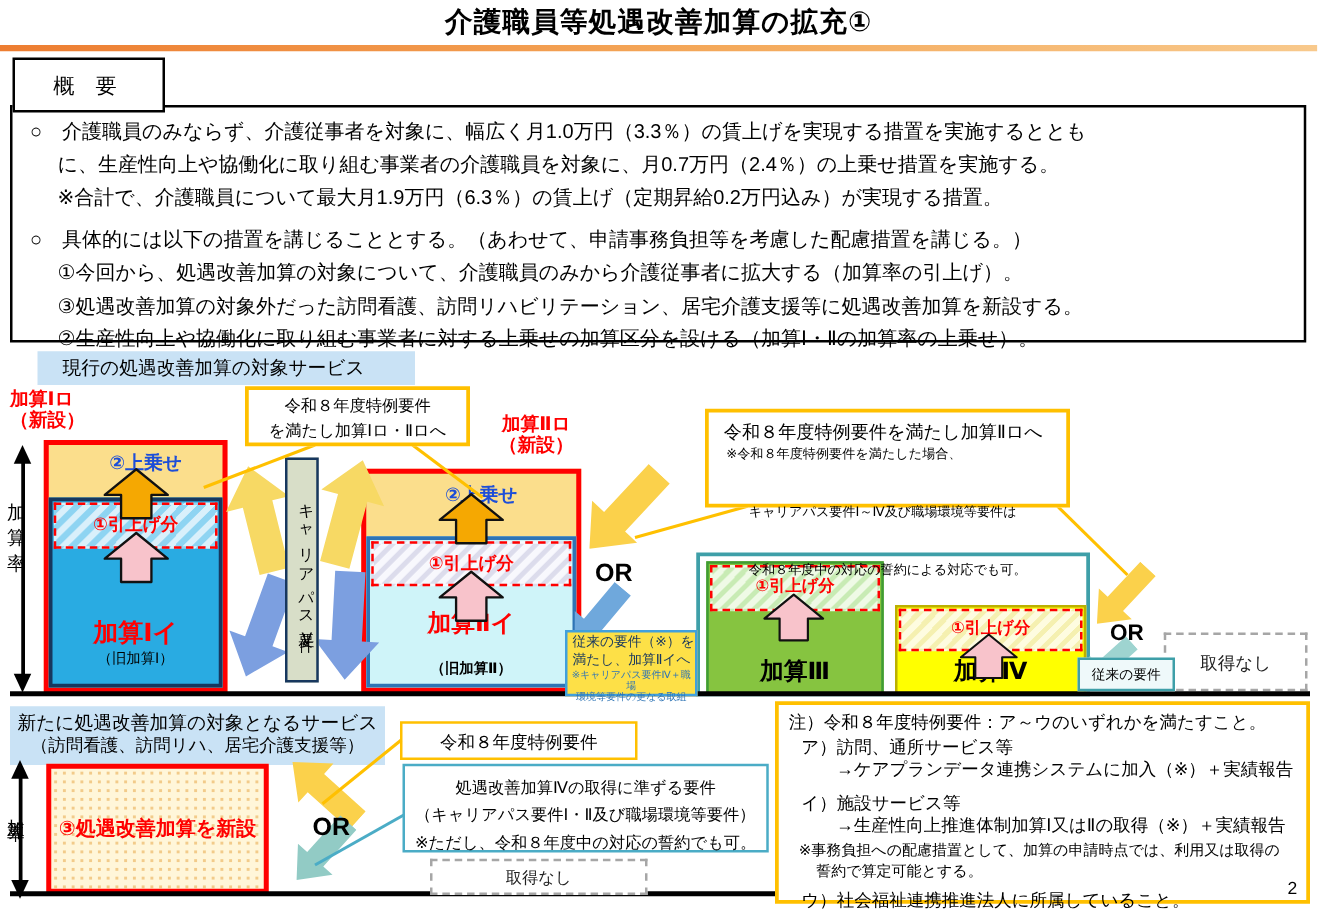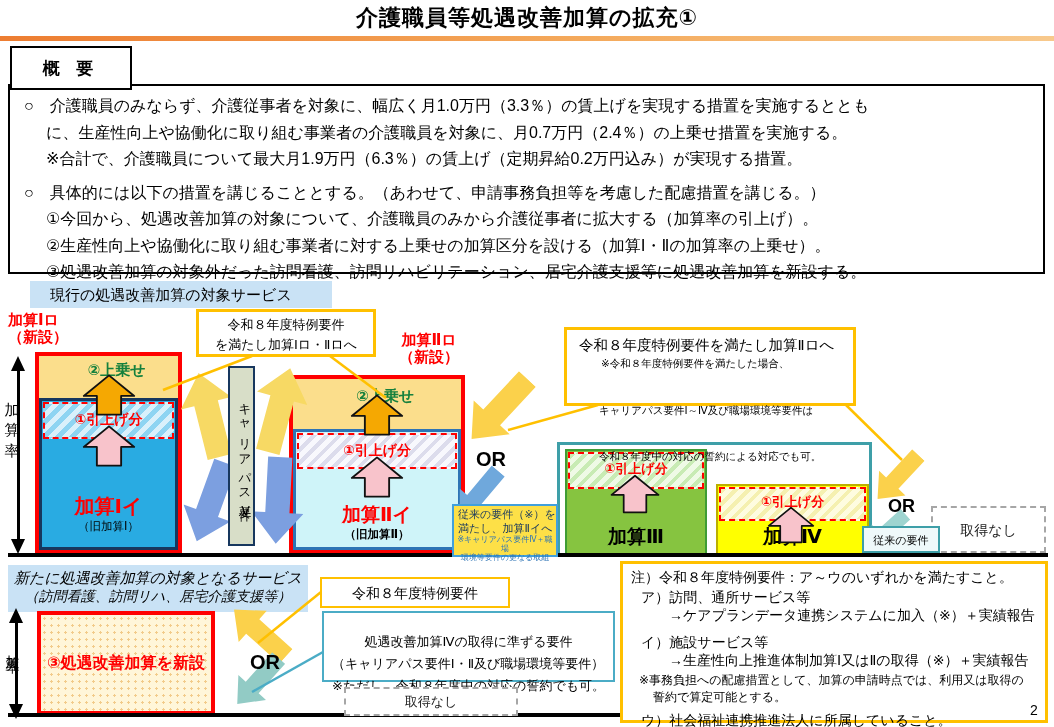"概 要" #overview-tab { font-weight: bold -> normal }
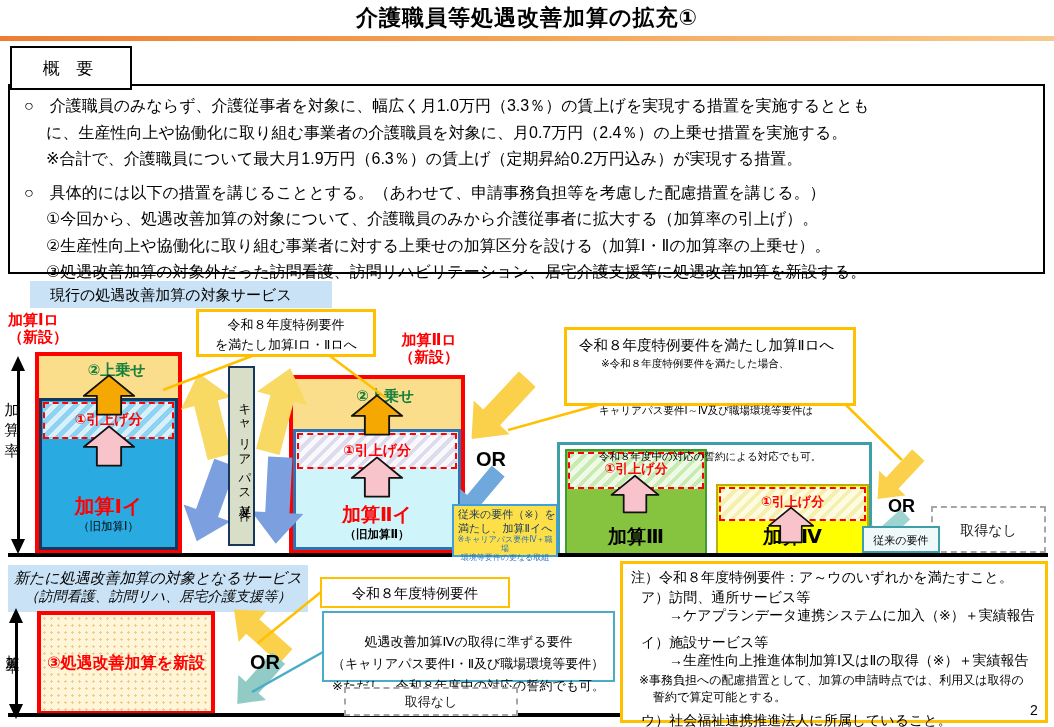"②生産性向上や協働化に取り組む事業者に対する上乗せの加算区分を設ける（加算Ⅰ・Ⅱ" div.l { order: before "③処遇改善加算の対象外だった訪問看護、訪問リハビリテーション、居宅介護支援等に処" -> after "③処遇改善加算の対象外だった訪問看護、訪問リハビリテーション、居宅介護支援等に処" }
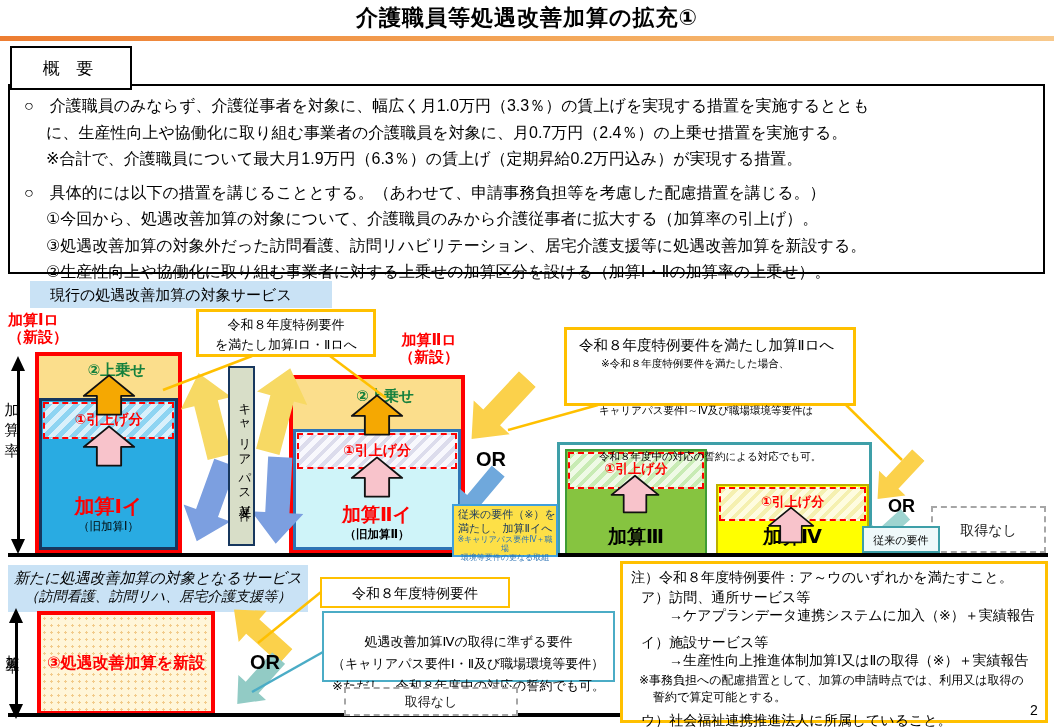"②上乗せ" .uwanose { color: #15803d -> #1d4ed8 }
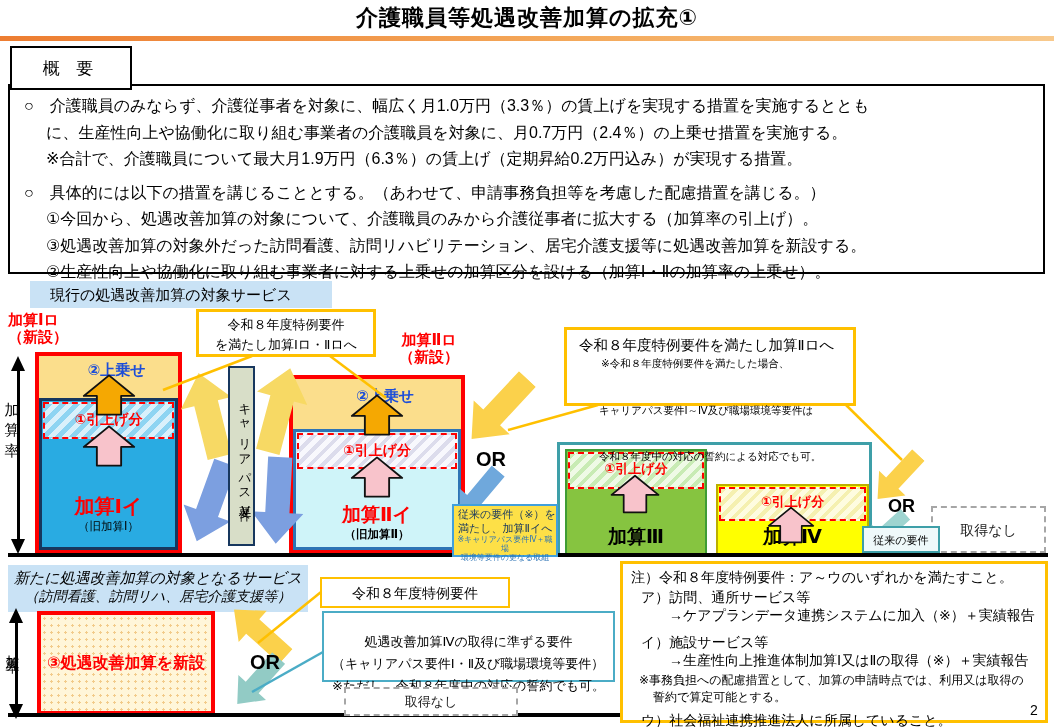"※令和８年度特例要件を満たした場合、" #callout2 .n { padding-left: 34px -> 14px }
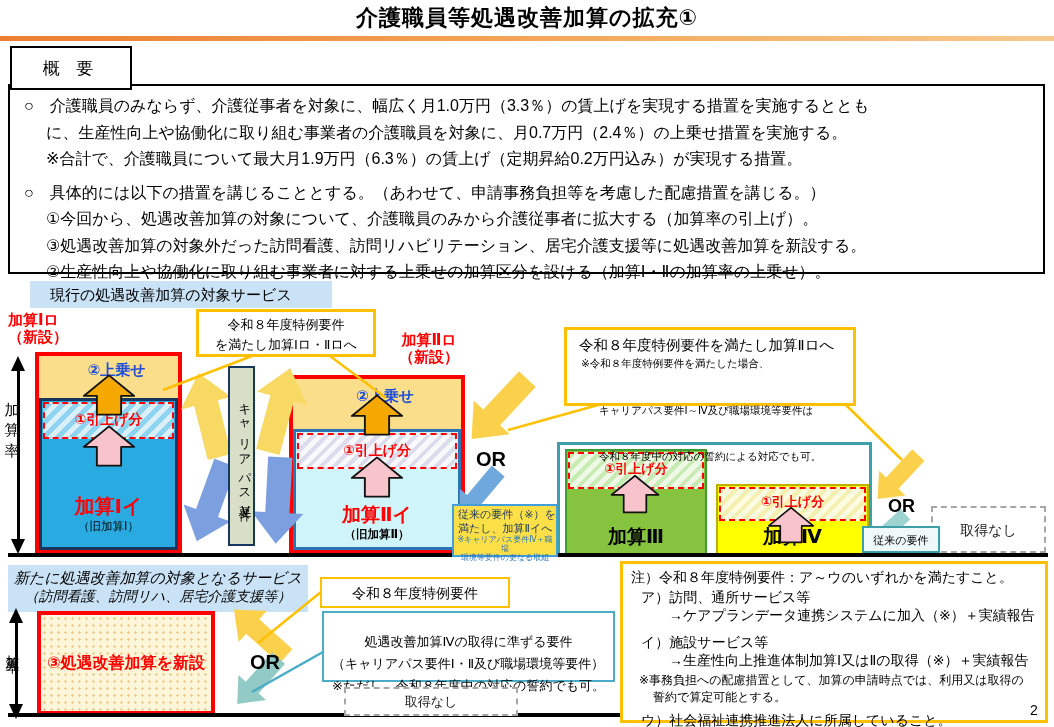"加算Ⅱイ" div.main-name { top: 70px -> 54px }
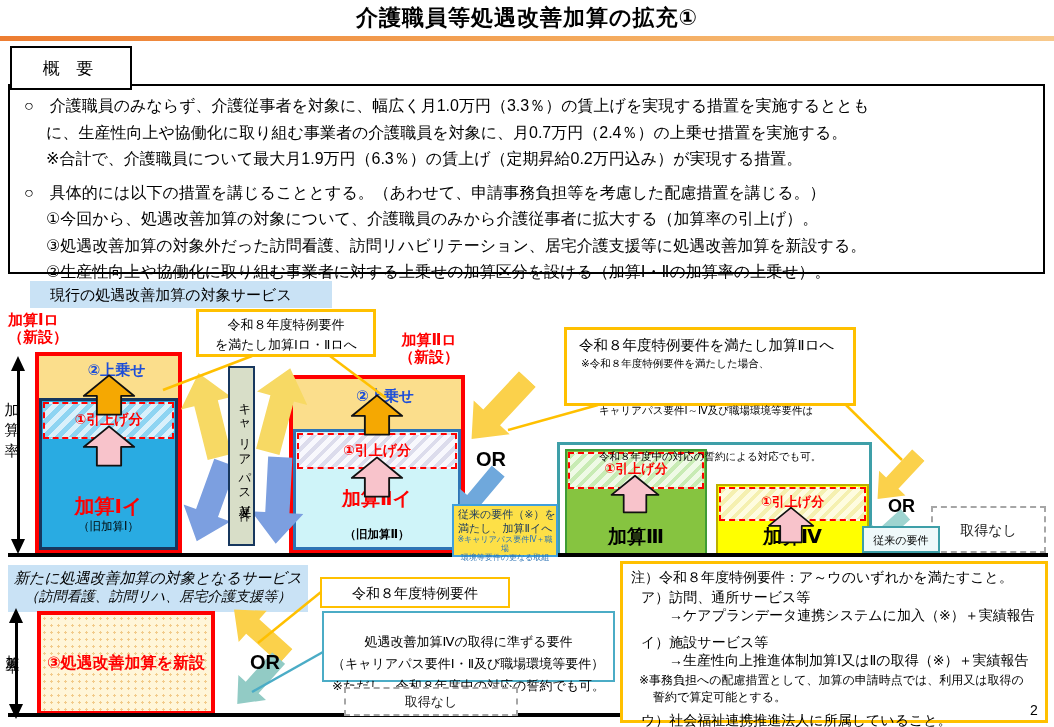"新たに処遇改善加算の対象となるサービス" #new-label { font-style: italic -> none }
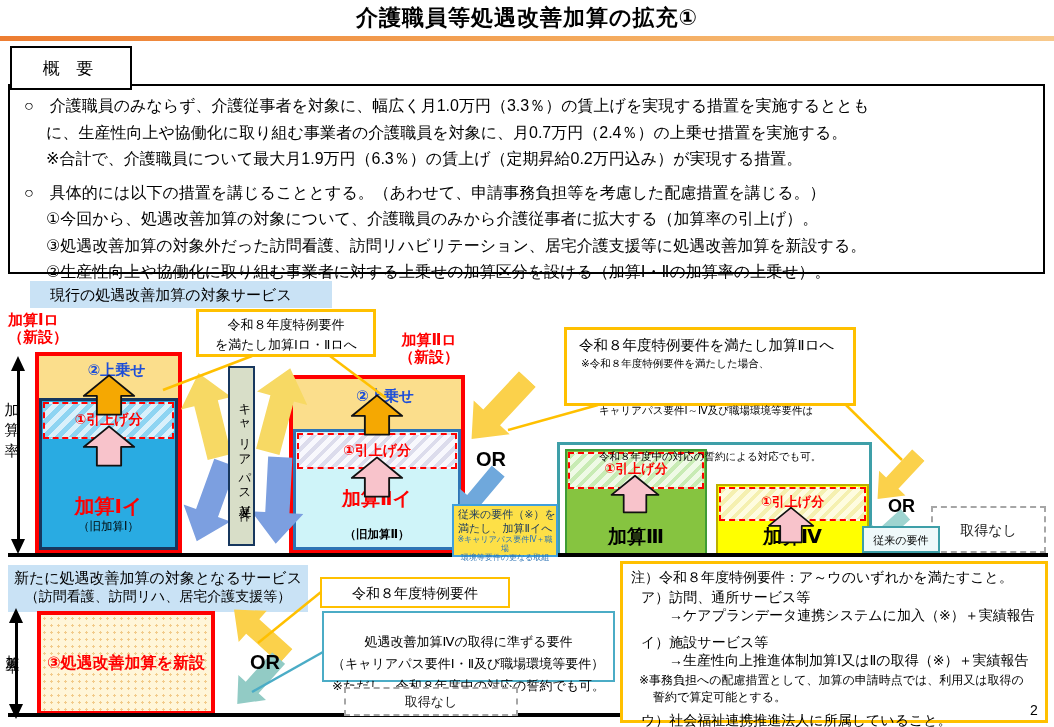"処遇改善加算Ⅳの取得に準ずる要件" #tealbox2 .c { padding-top: 18px -> 6px }
